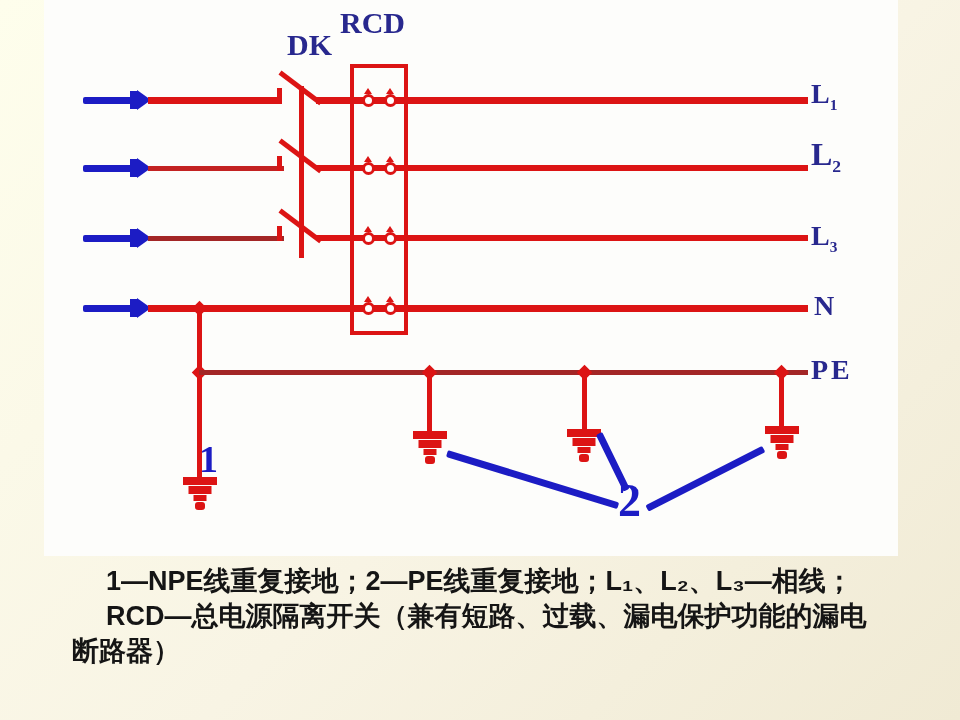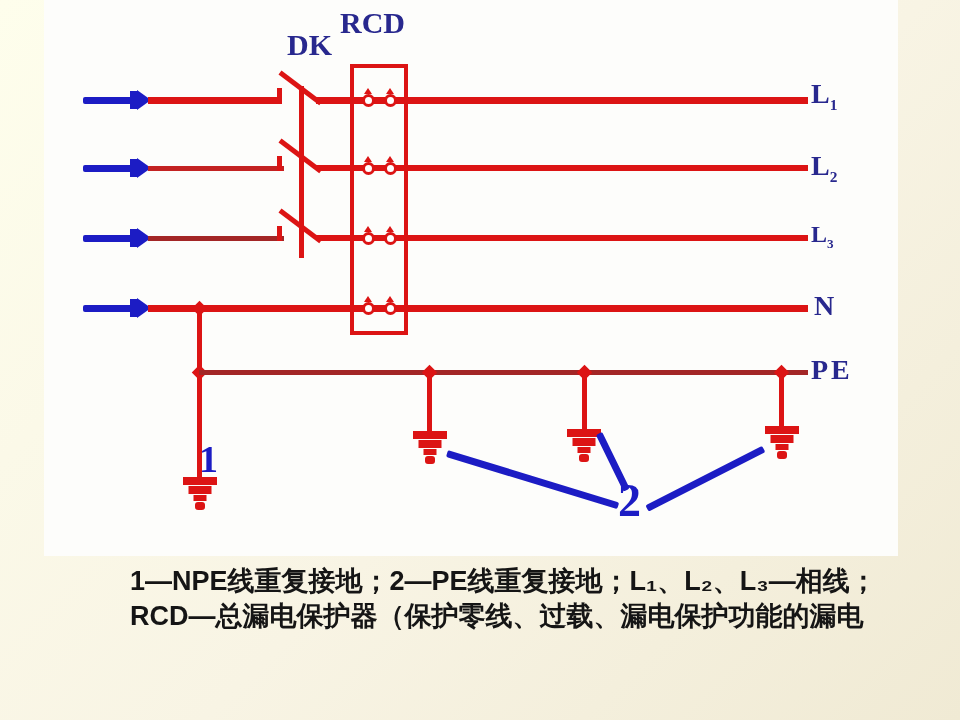"L2" div.navlbl { font-size: 28px -> 32px; top: 152px -> 138px }
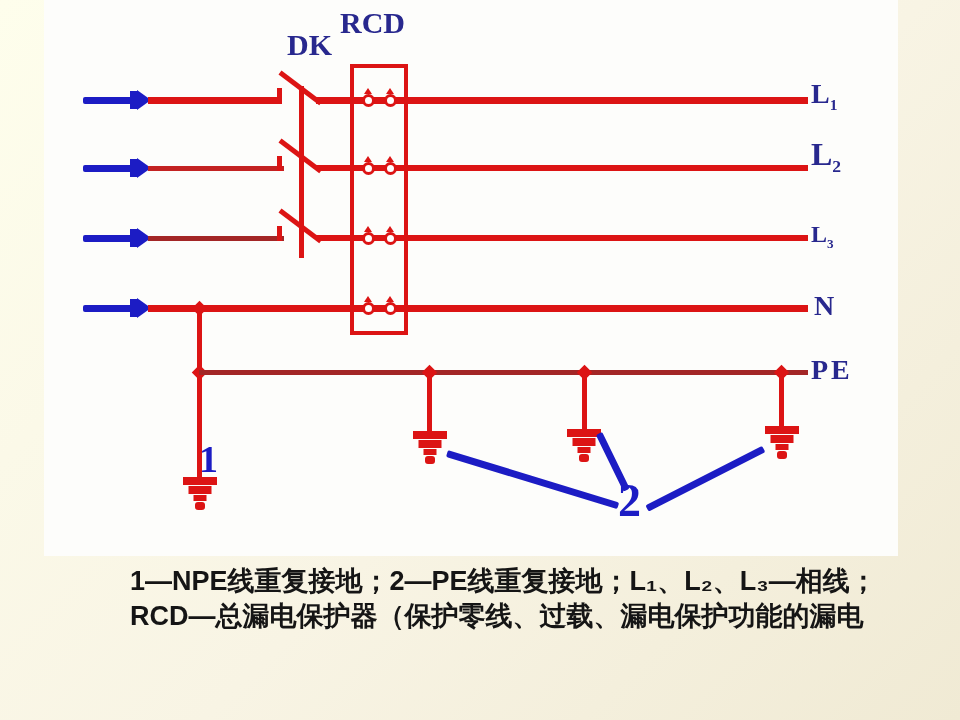"L3" div.navlbl { font-size: 24px -> 28px }
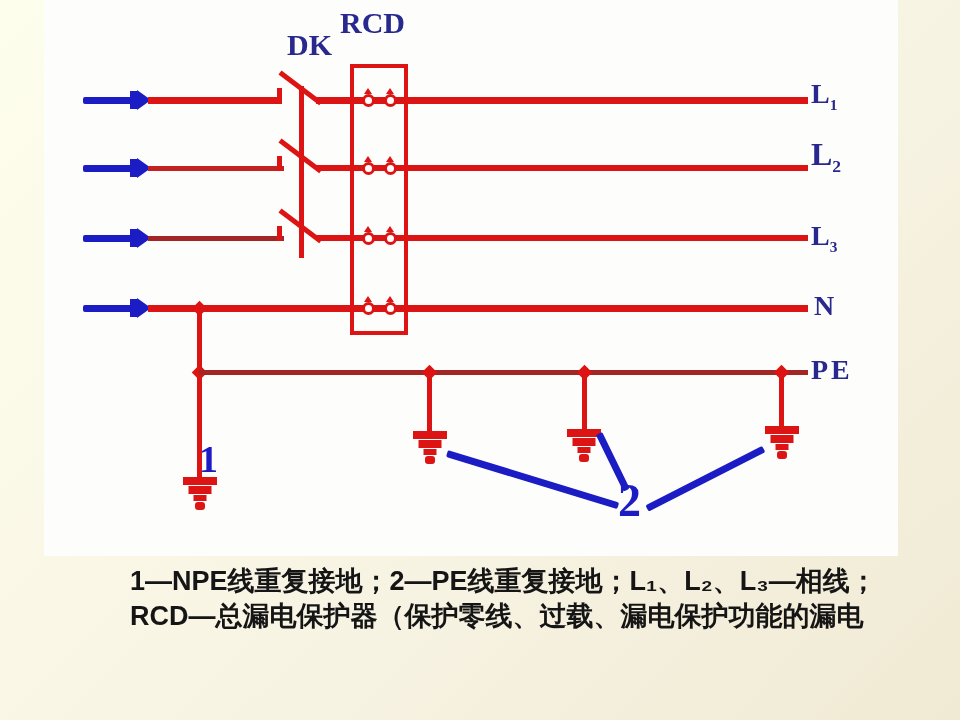"1—NPE线重复接地；2—PE线重复接地；L₁、L₂、L₃—相线；" .caption { left: 96px -> 72px }
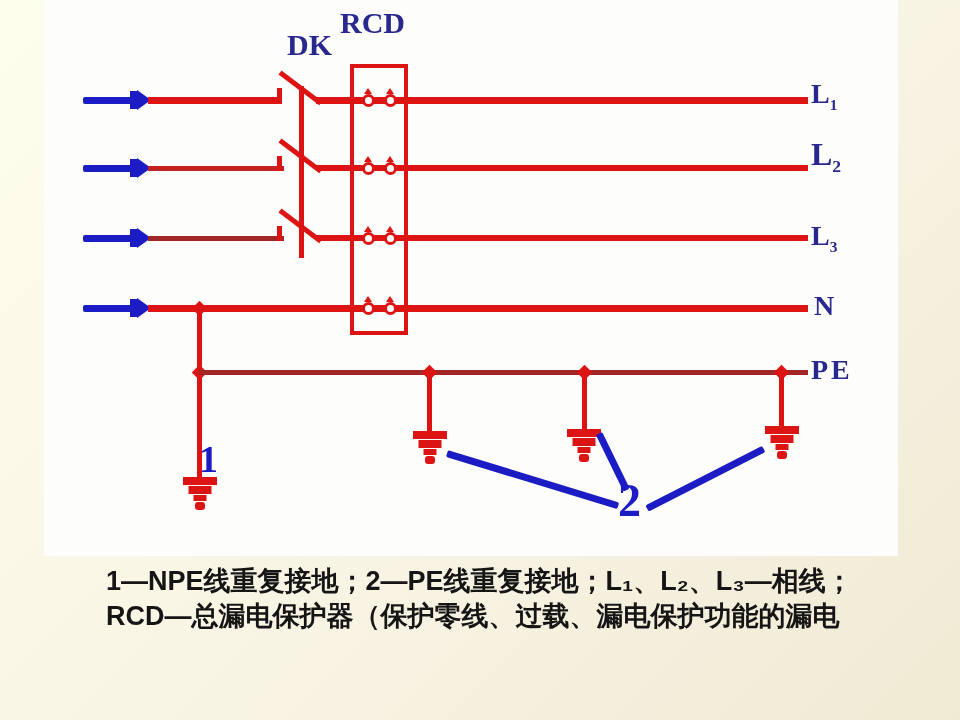"RCD—总漏电保护器（保护零线、过载、漏电保护功能的漏电" div.indent { text: 漏电保护器（保护零线 -> 电源隔离开关（兼有短路 }
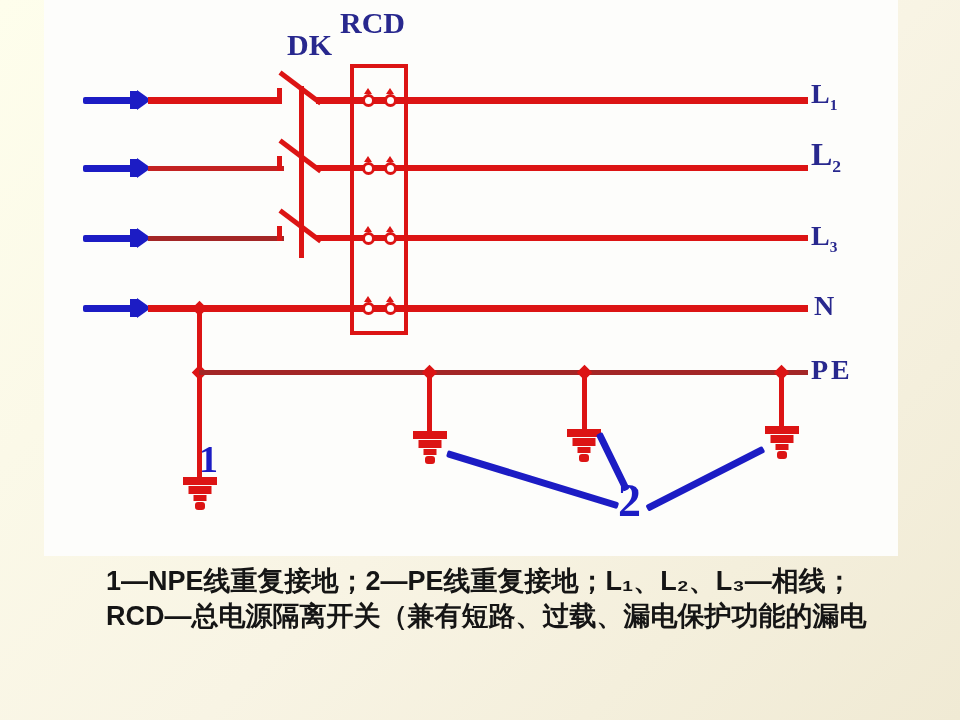"断路器）" div { html: none -> <div>断路器）</div> }
